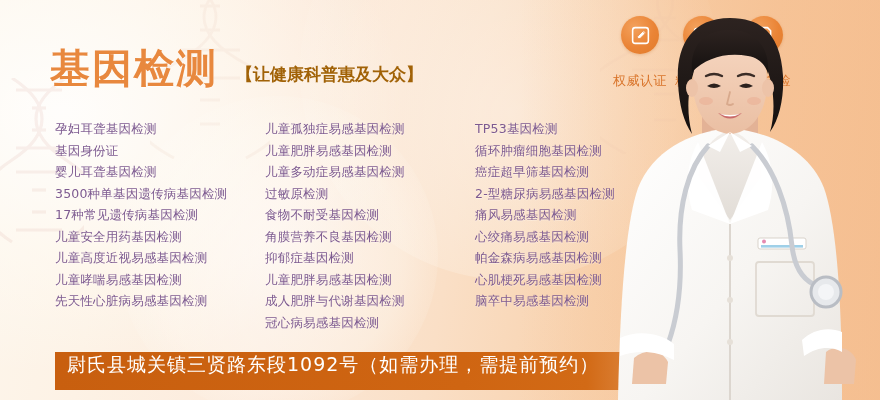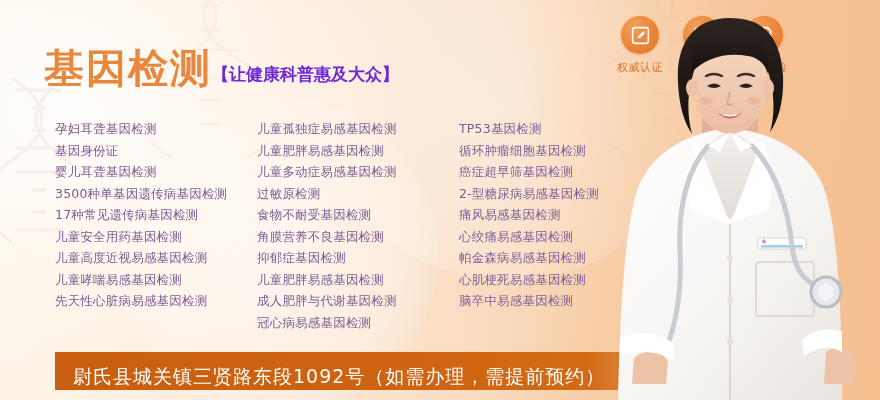"基因检测" .title-block { gap: 0 -> 18px; left: 44px -> 50px }
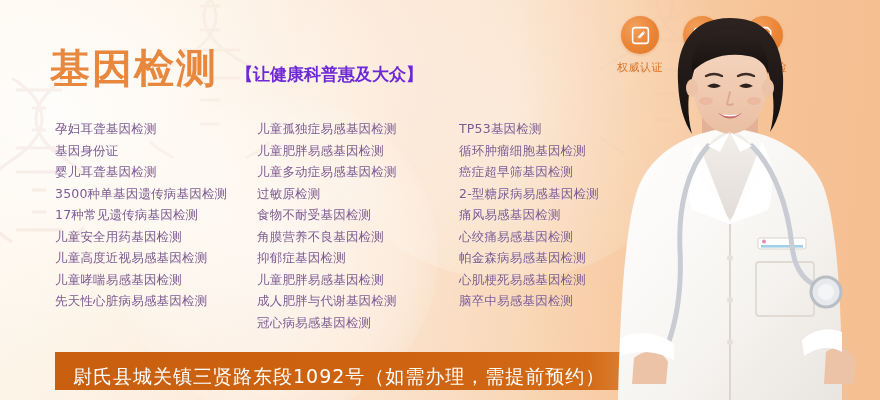"【让健康科普惠及大众】" .sub-title { color: #6d28d9 -> #a16207 }
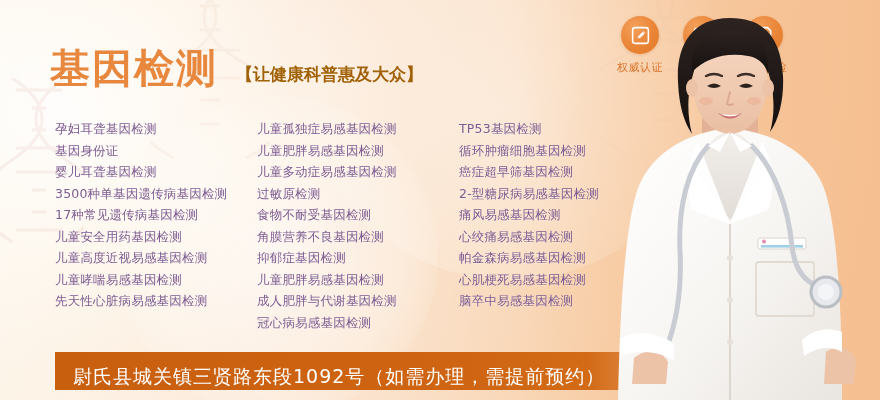"权威认证" .badge-label { font-size: 11px -> 13px; margin-top: 6px -> 18px }
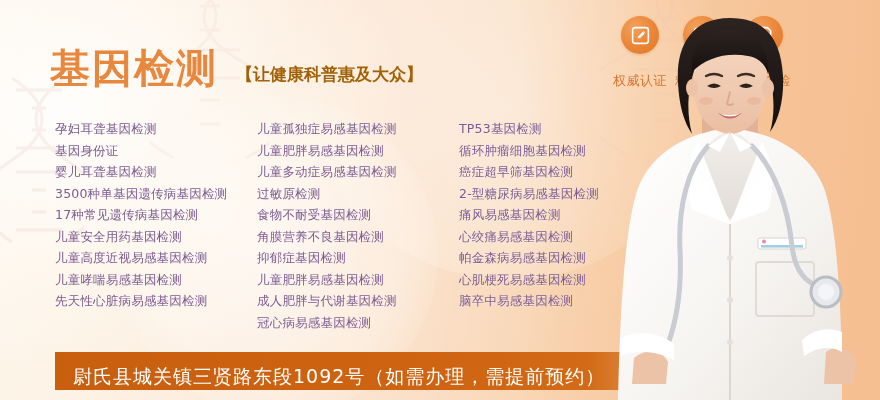"孕妇耳聋基因检测" .list-wrap { gap: 0 -> 8px }
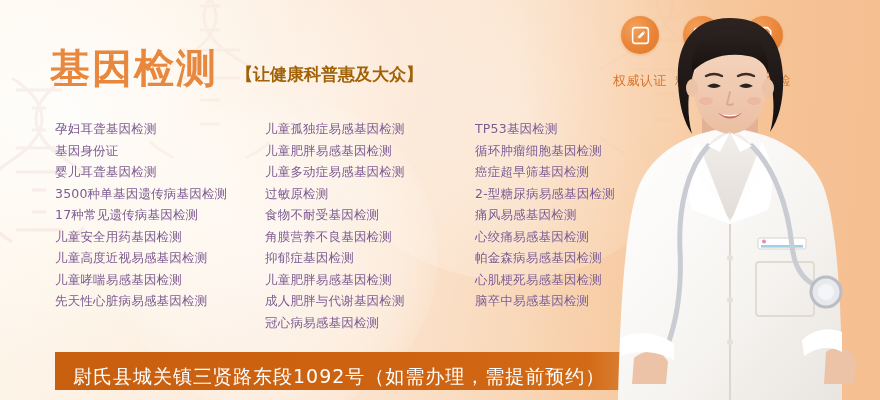"尉氏县城关镇三贤路东段1092号（如需办理，需提前预约）" .banner { align-items: flex-end -> flex-start; padding-left: 18px -> 12px }
